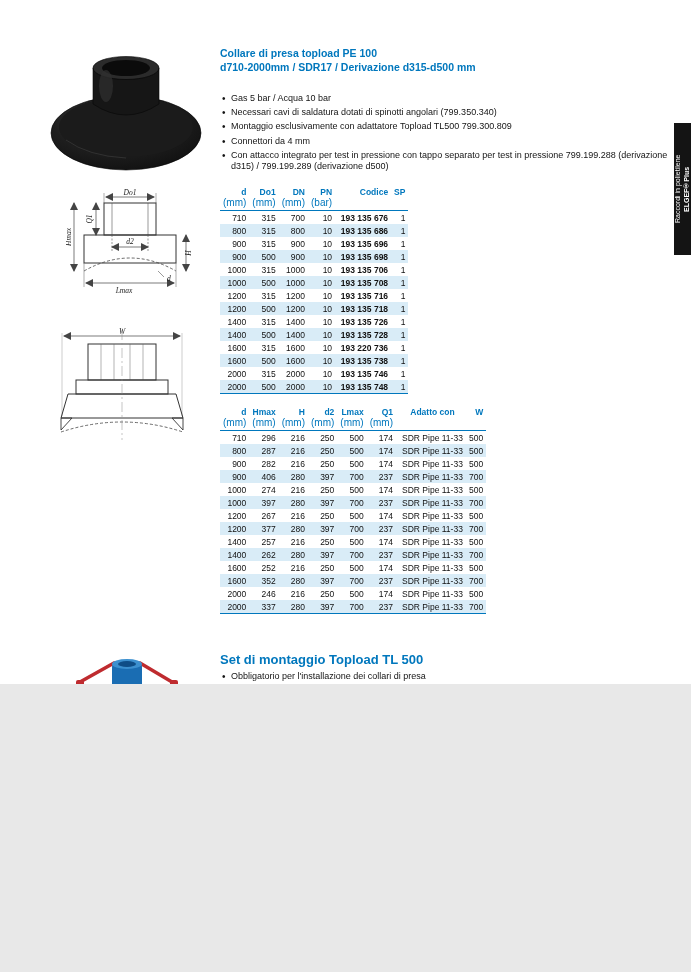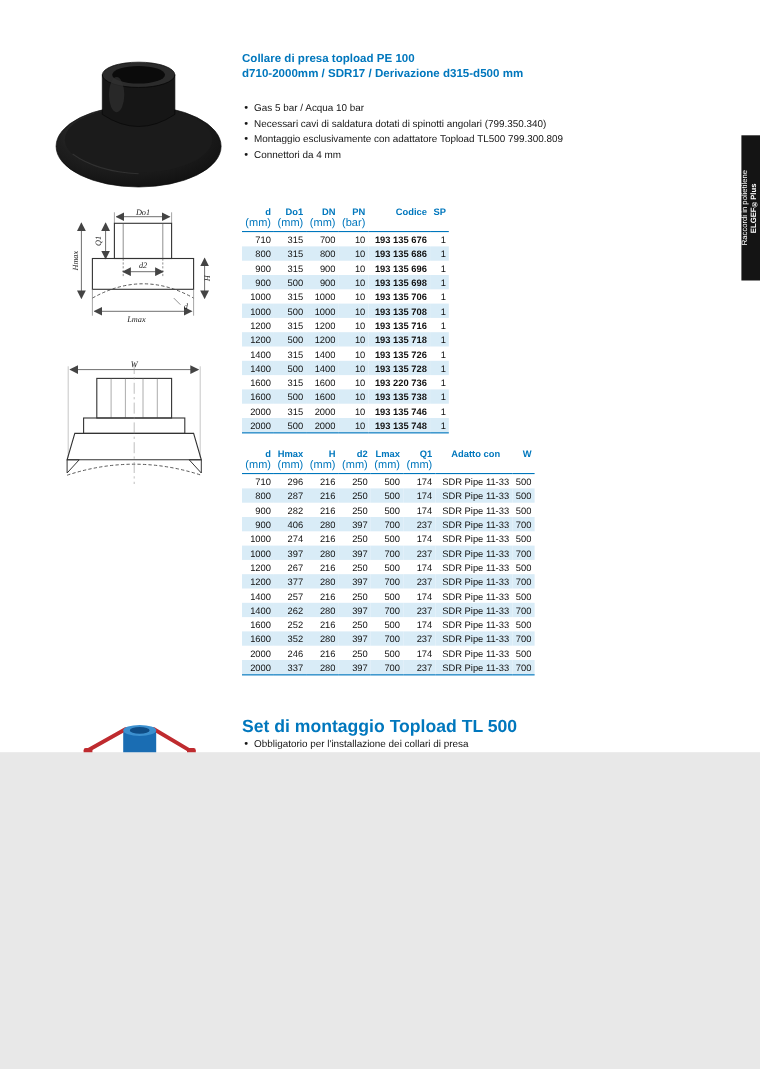"Con attacco integrato per test" li { html: none -> <li>Con attacco integrato per test in pressione con tappo separato per test in pressione 799.199.288 (derivazione d315) / 799.199.289 (derivazione d500)</li> }
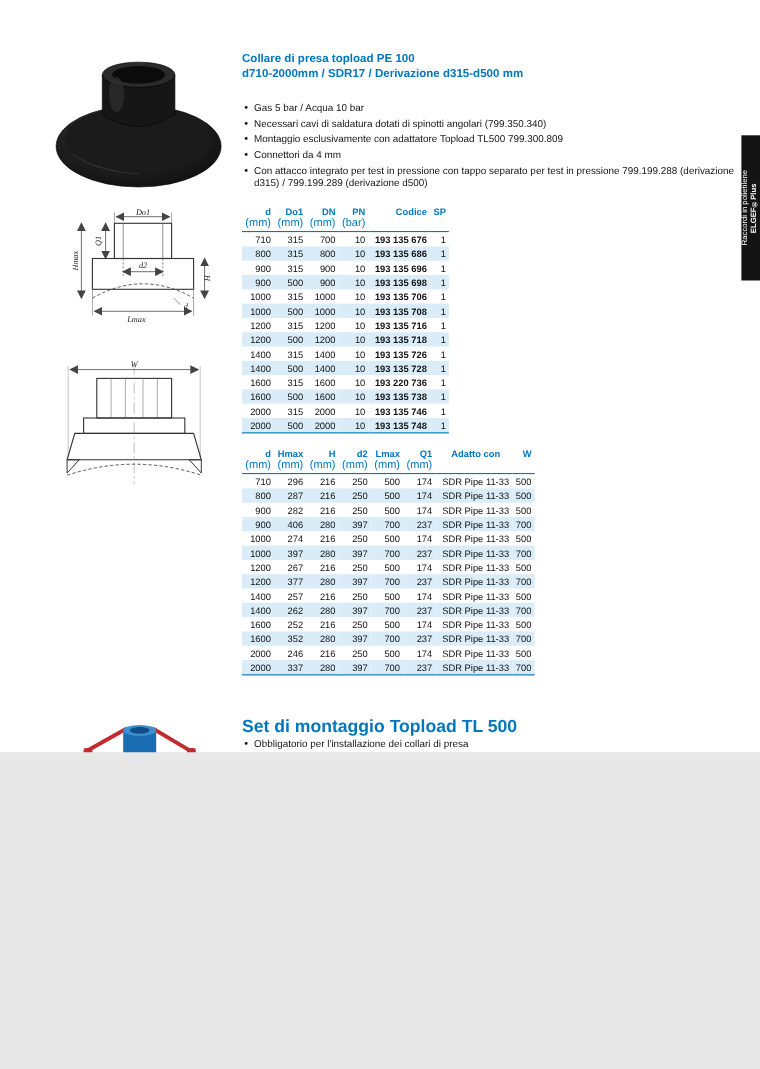"Set di montaggio Topload TL" .sec2-title { font-size: 16px -> 13px }
